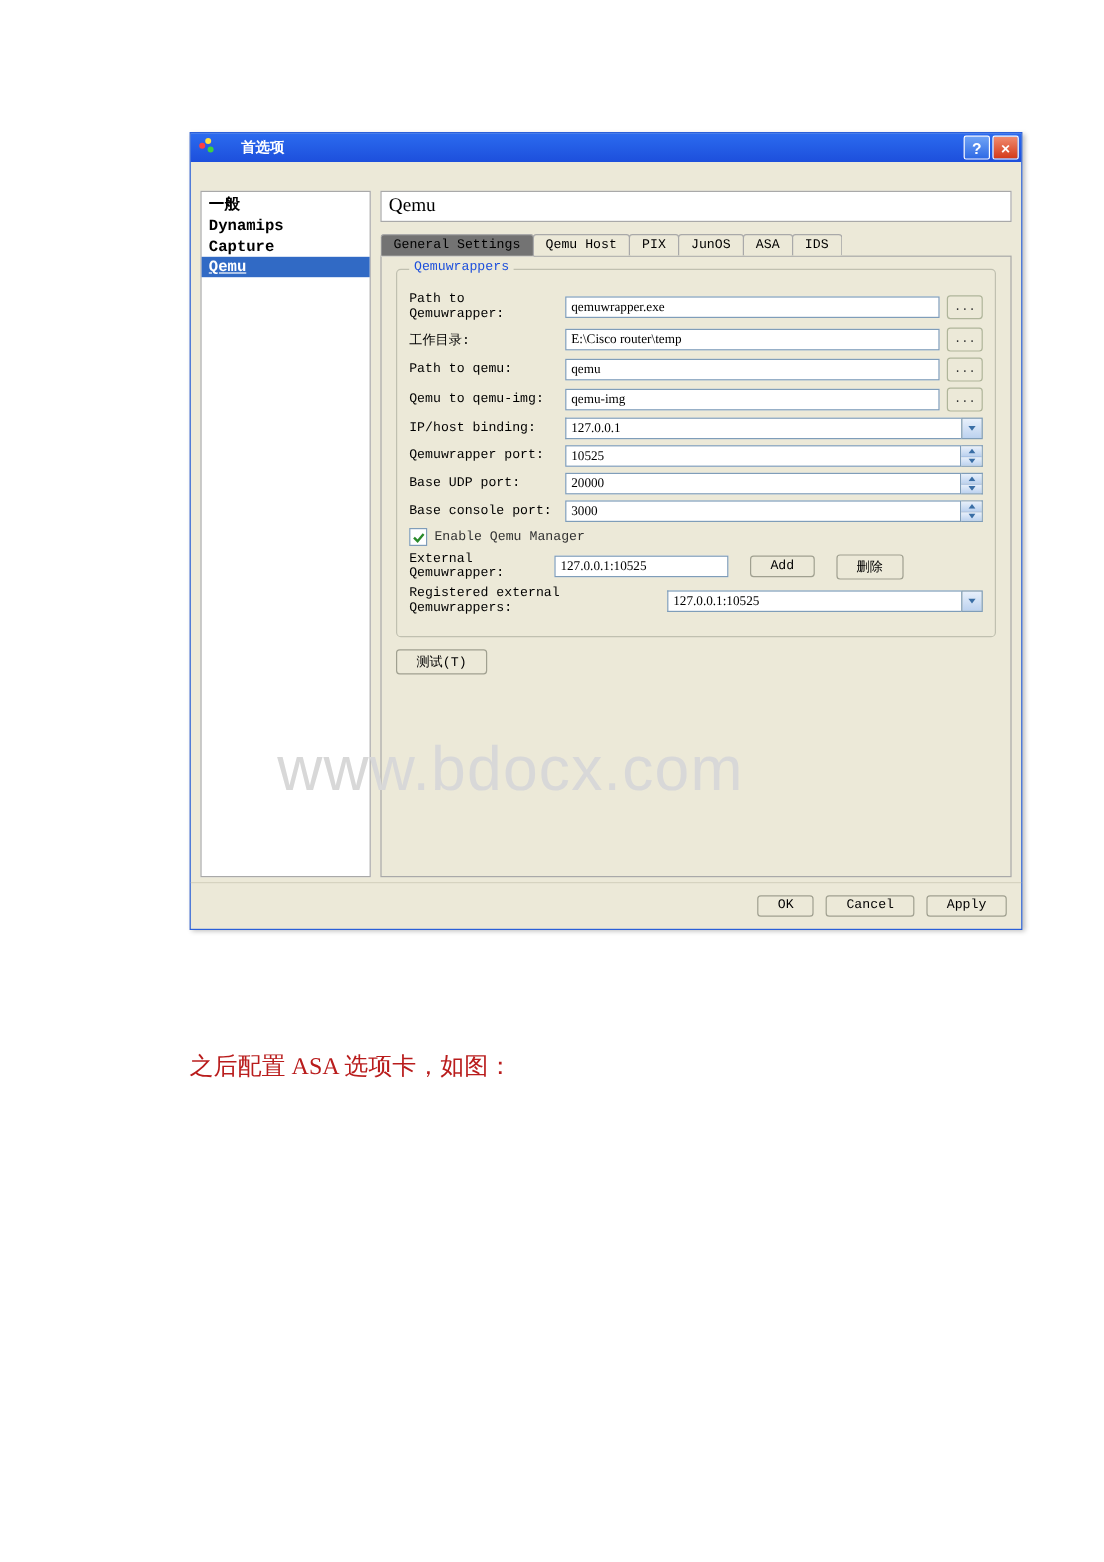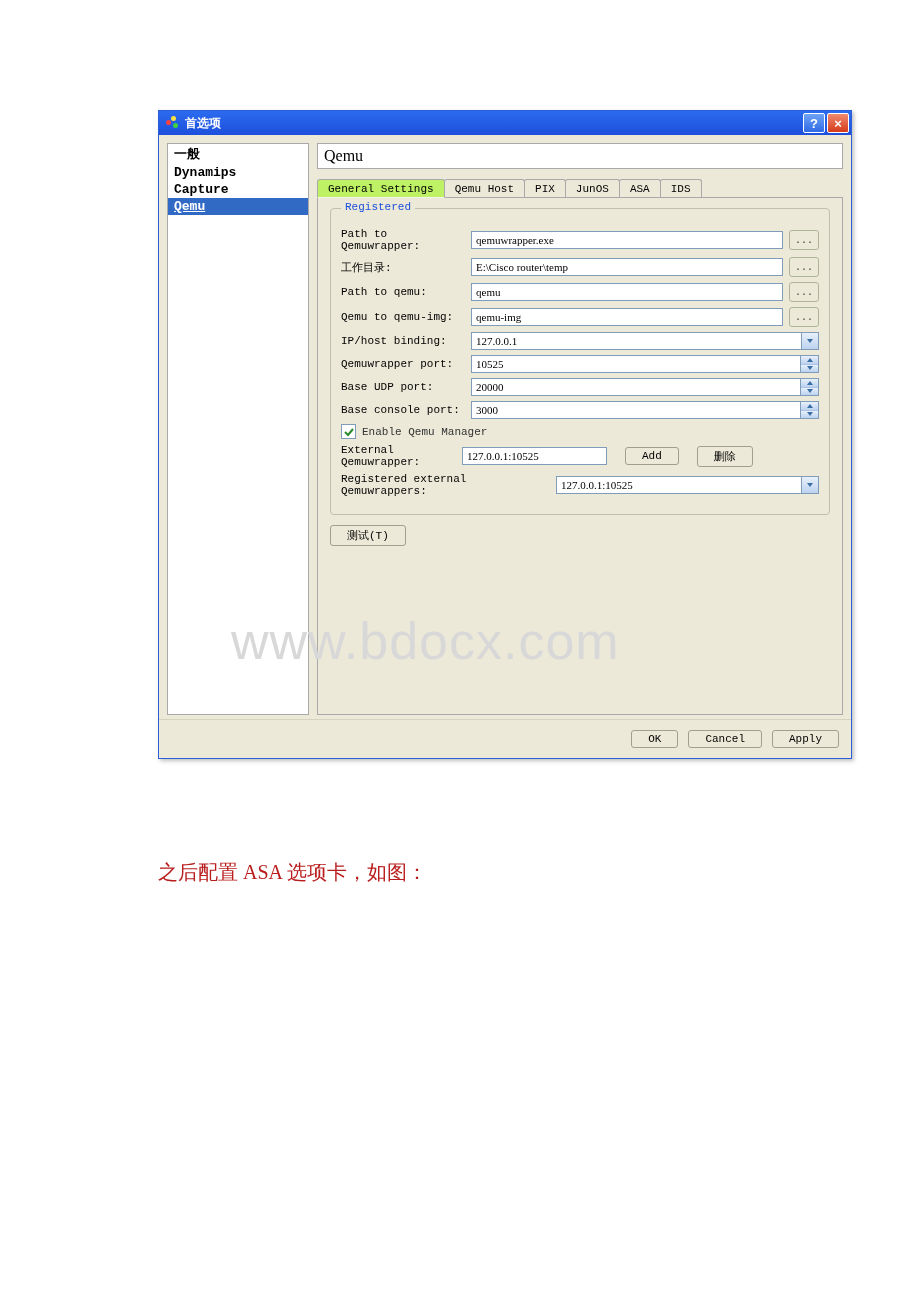"首选项" .title-left { align-items: center -> none; gap: 6px -> 22px }
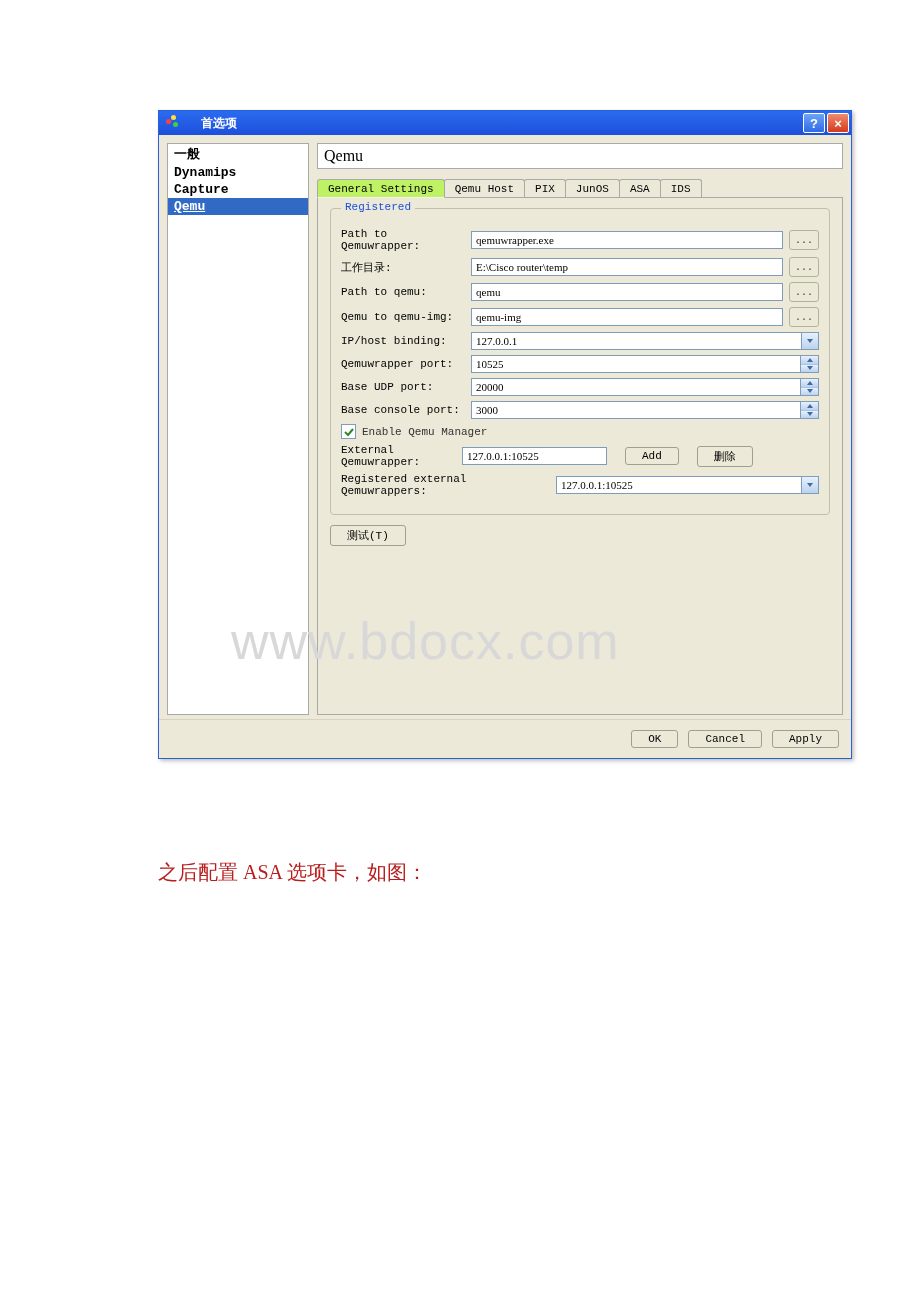"一般" .dialog-body { padding: 8px 8px 0 8px -> 24px 8px 0 8px }
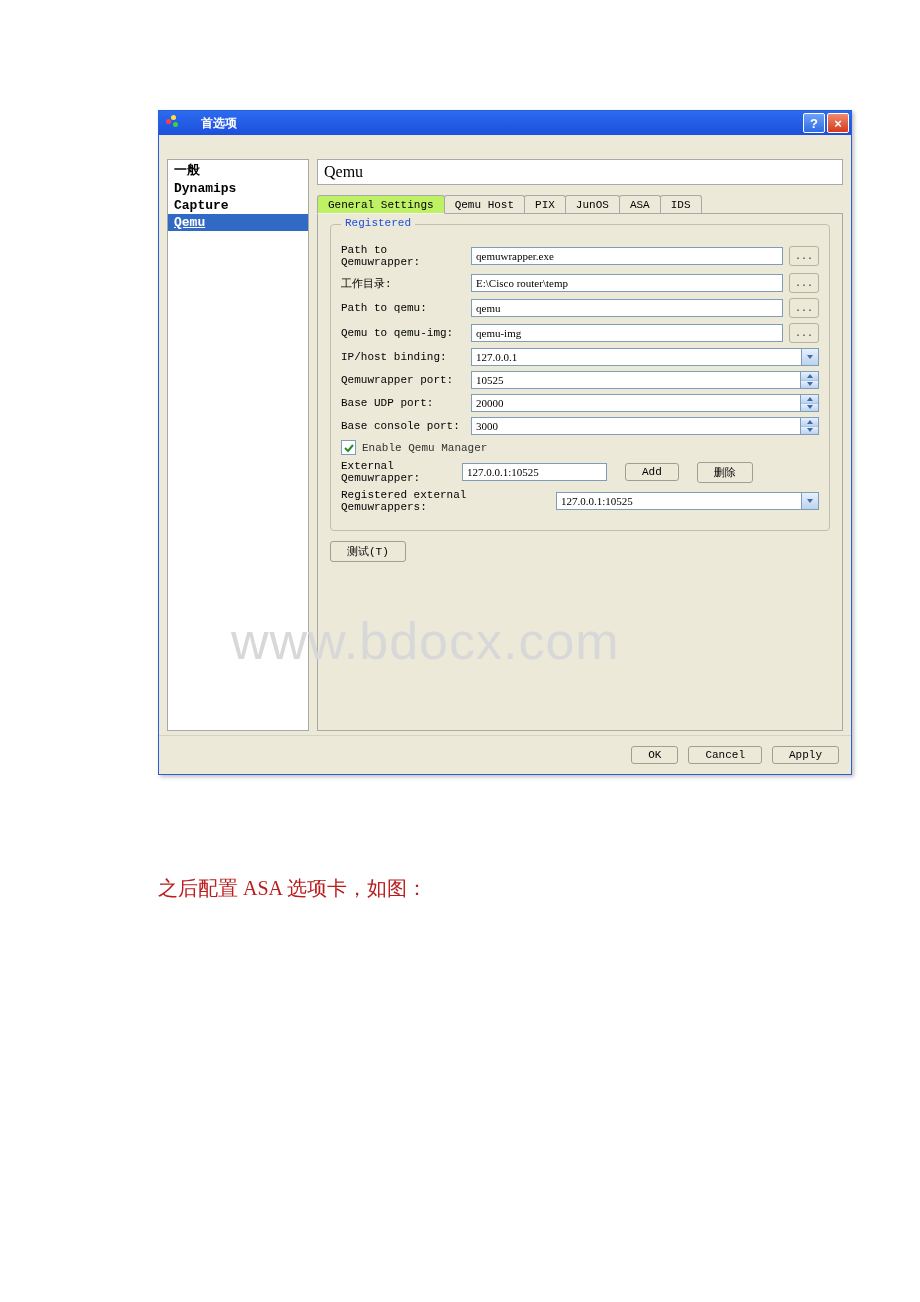"General Settings" .tab.active { background: #bef264 -> #737373 }
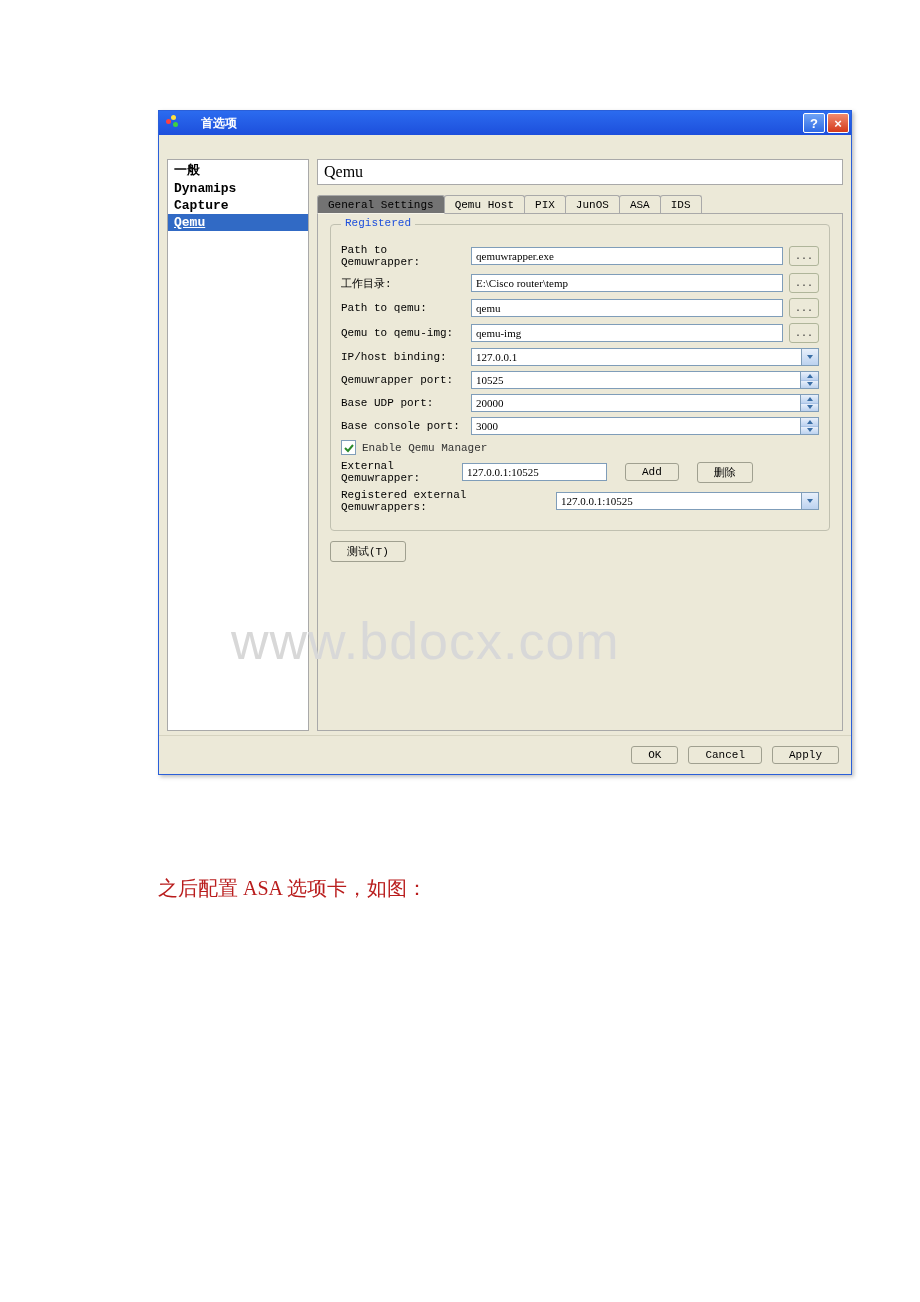"Registered" div.group-title { text: Registered -> Qemuwrappers }
